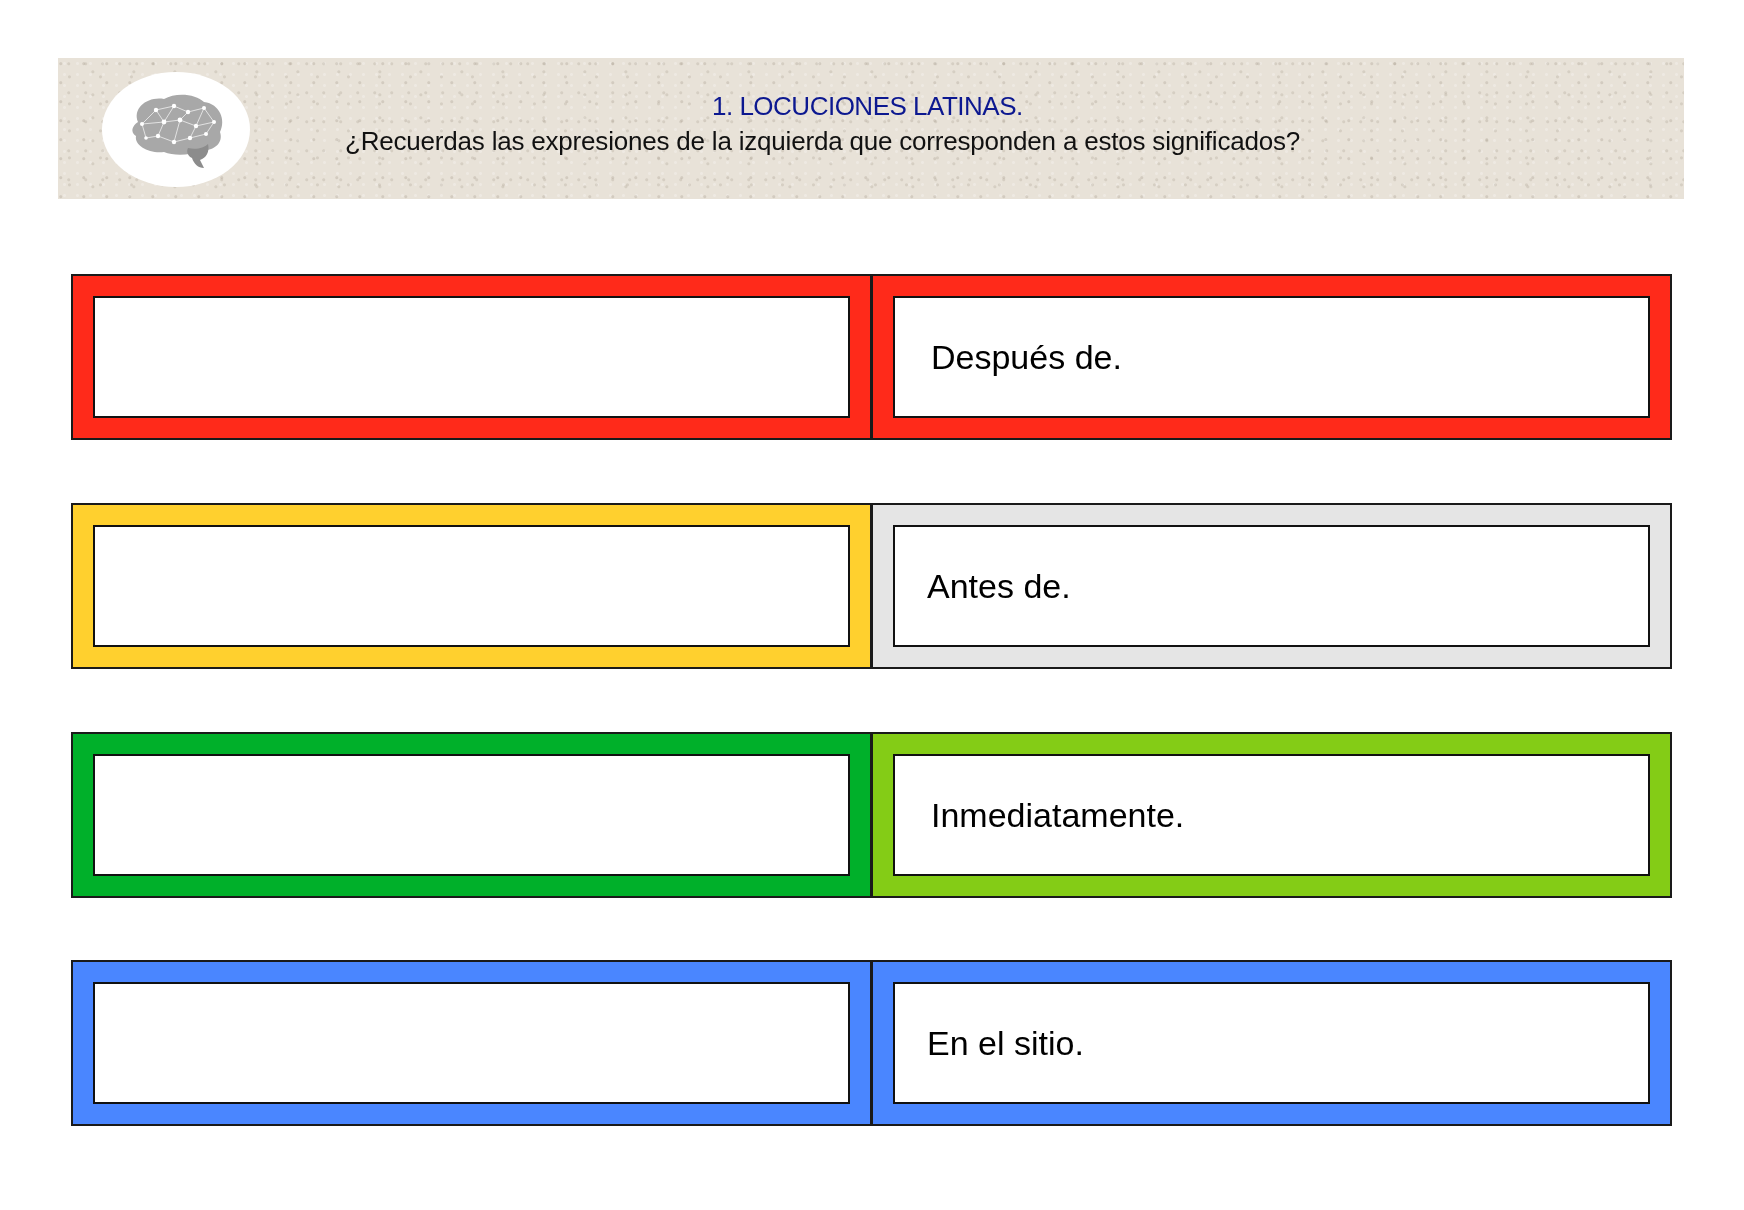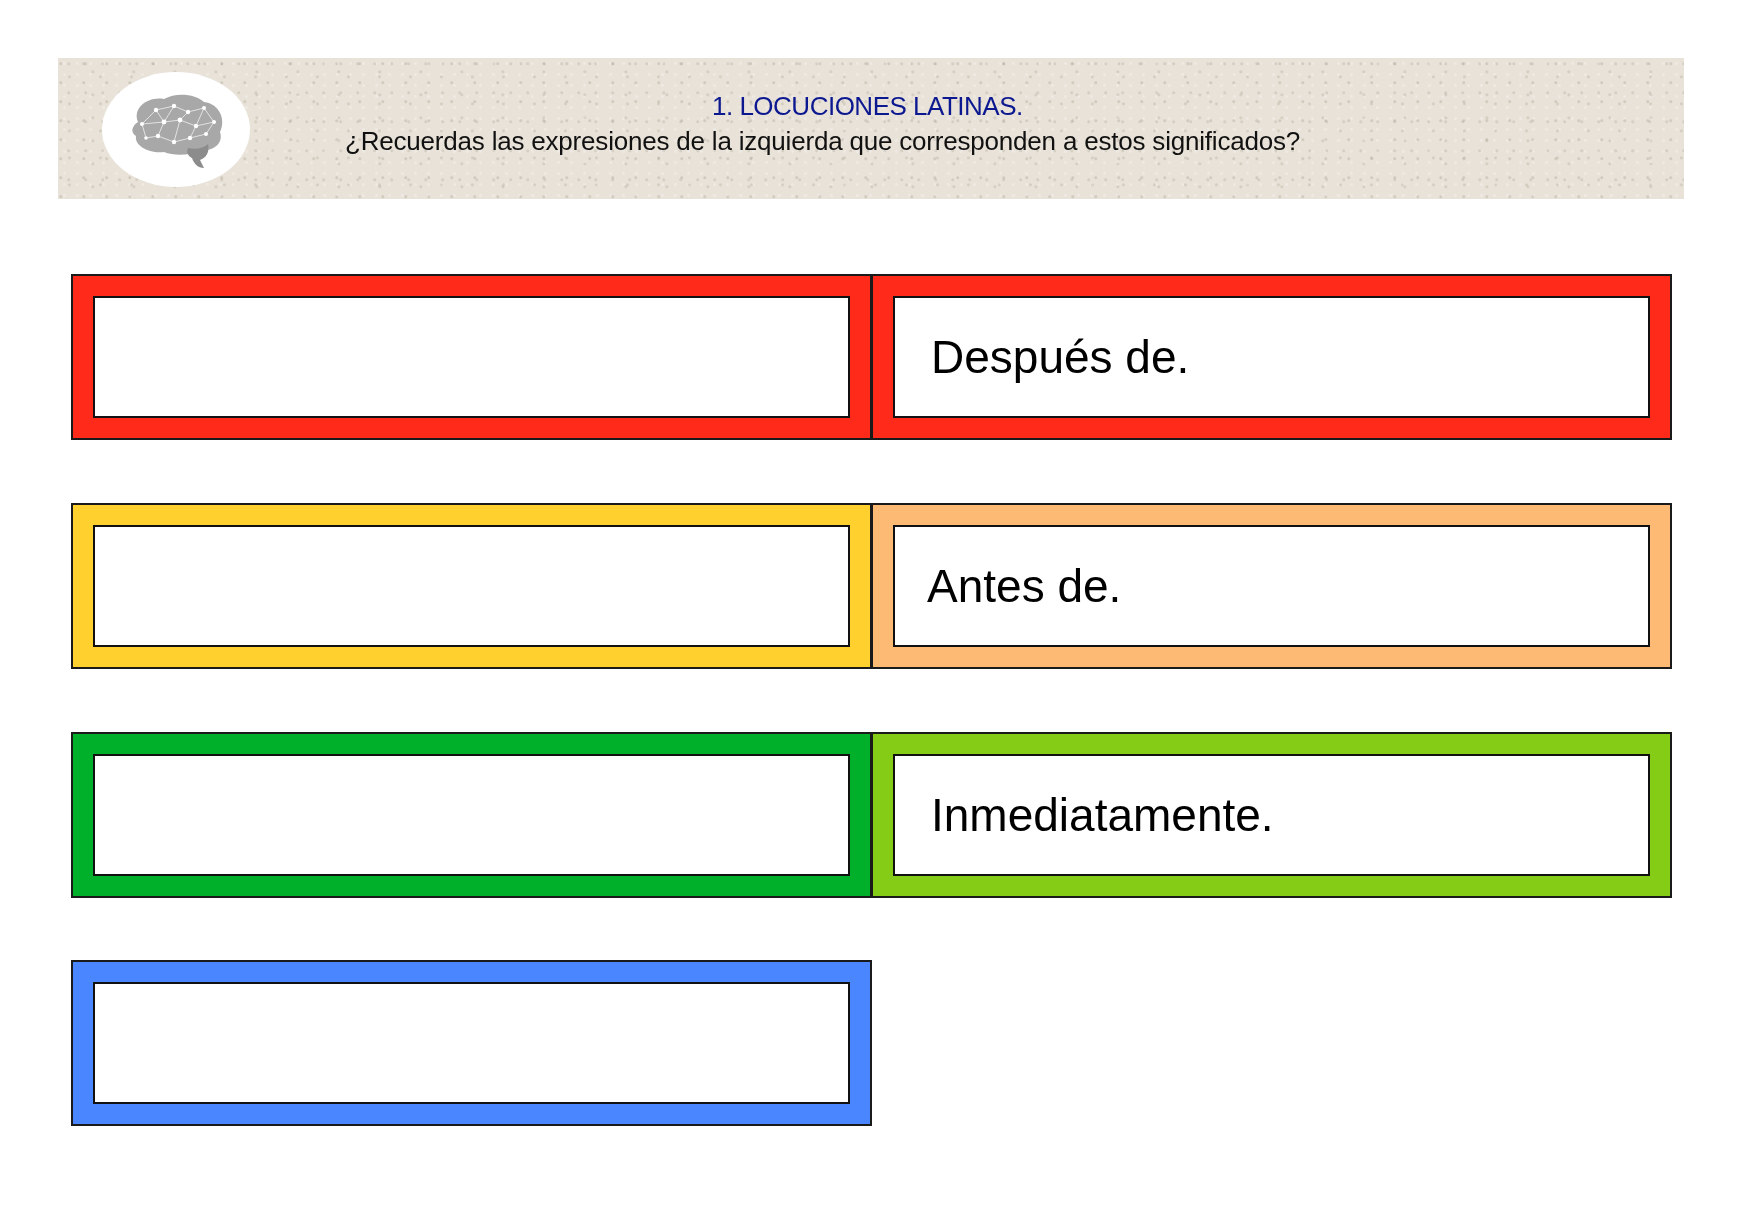"Después de." .meaning { font-size: 46px -> 34px }
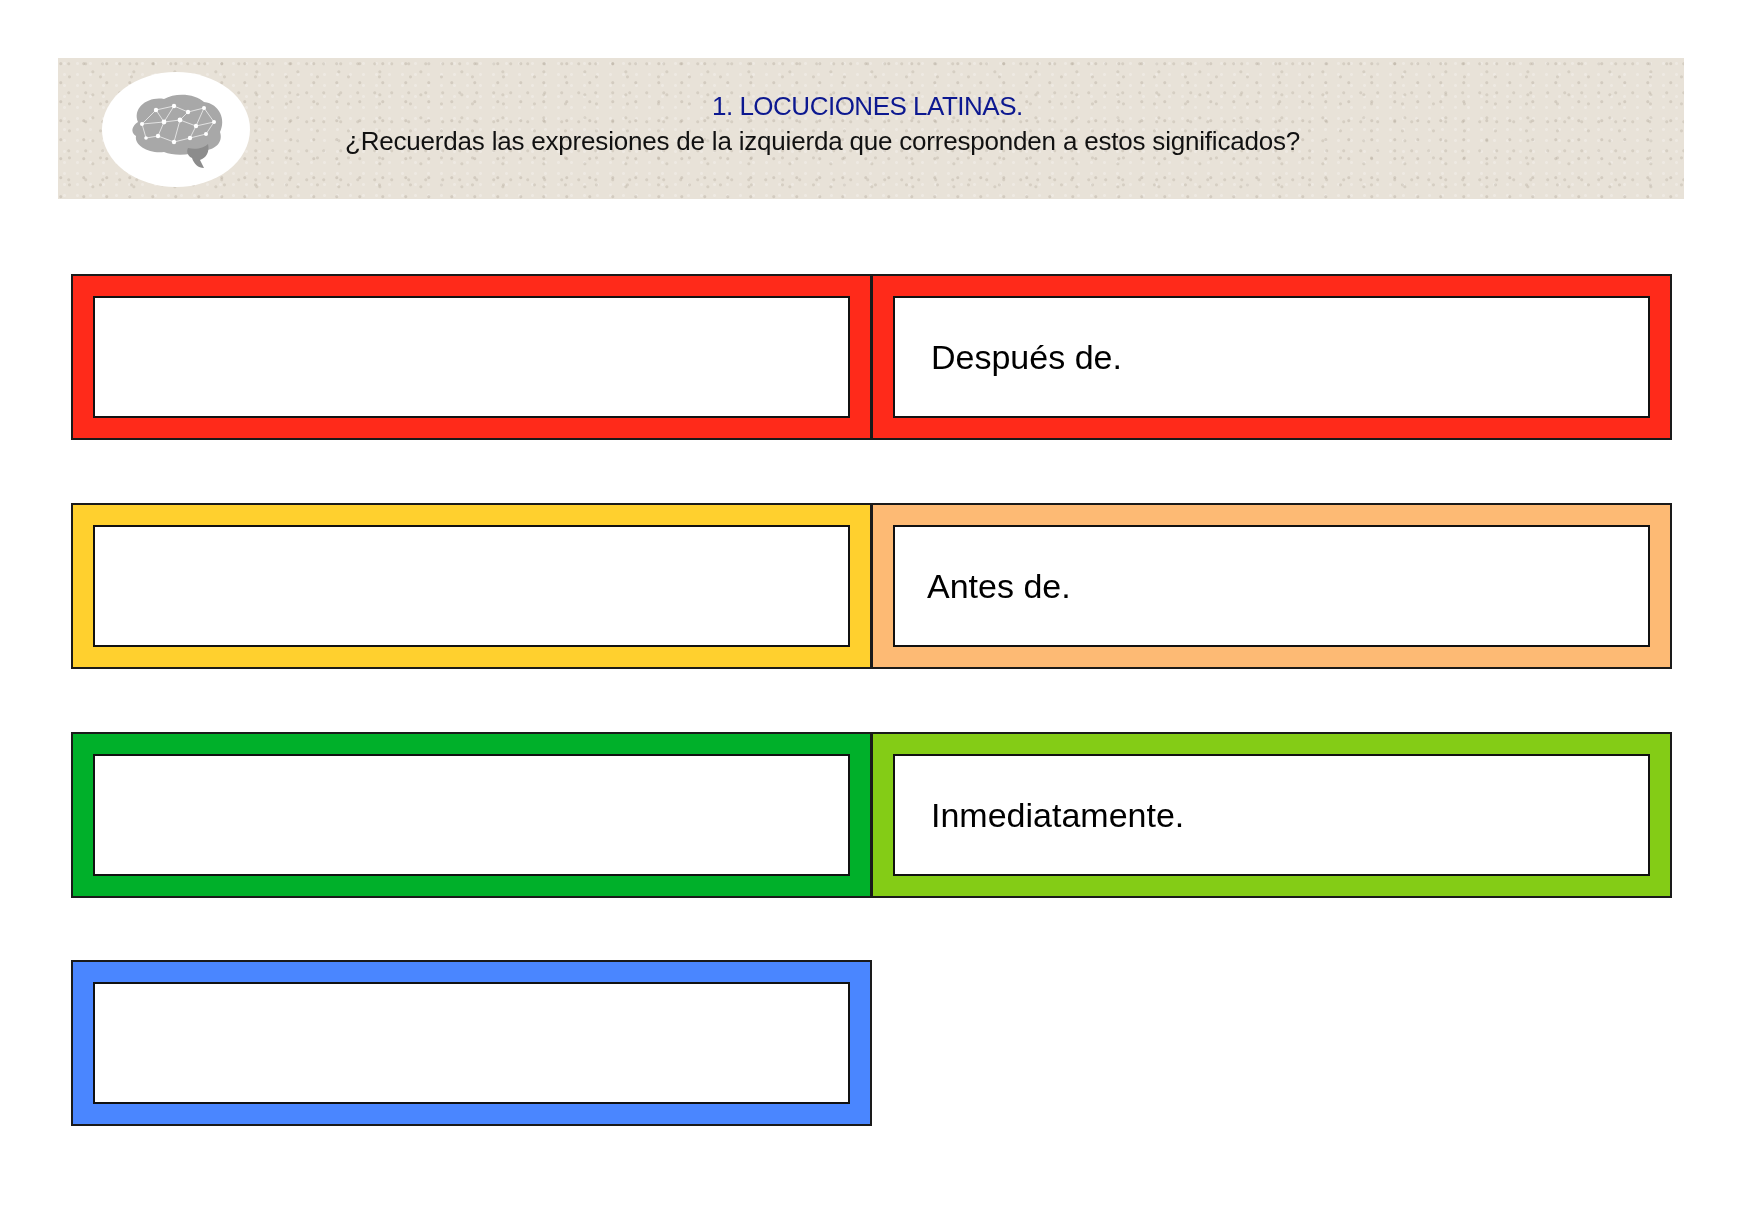"Antes de." div.cell { background: #fdba74 -> #e5e5e5 }
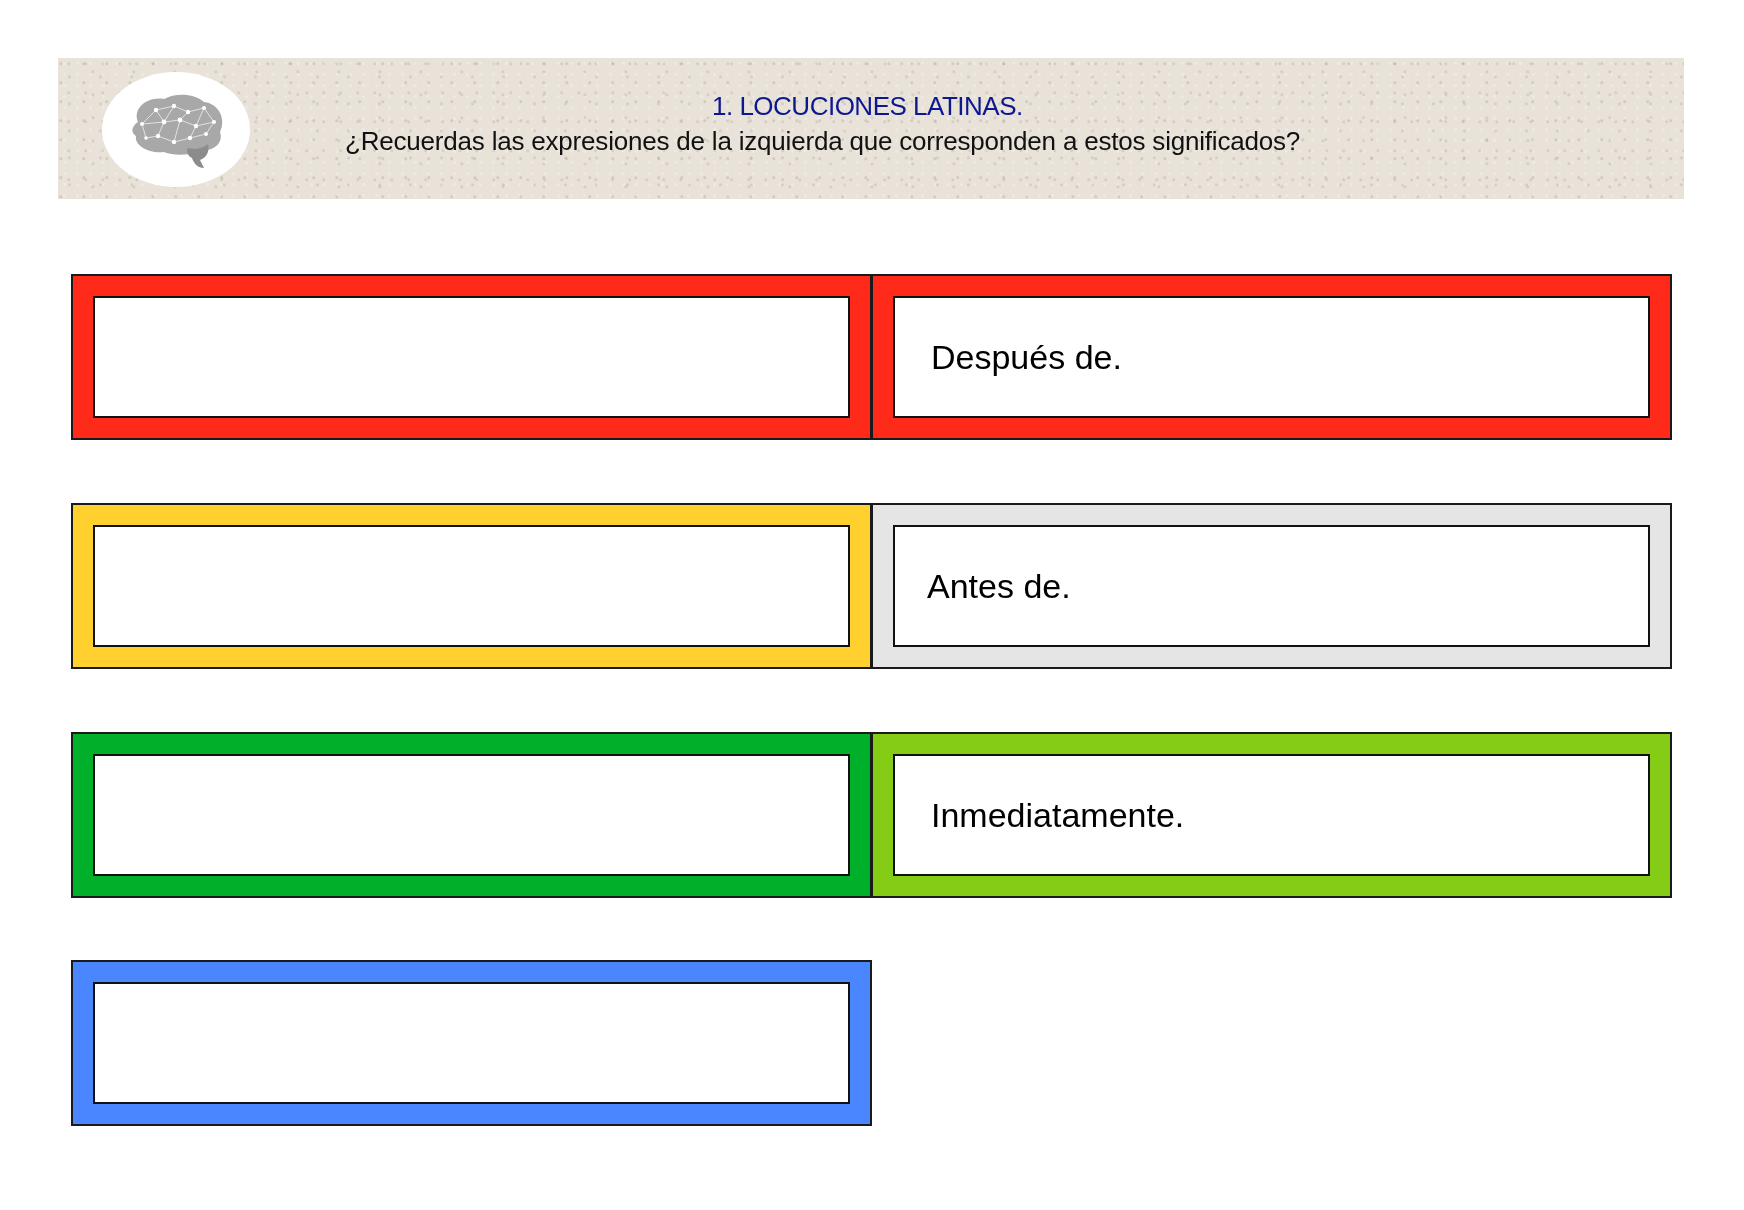"En el sitio." div.cell { html: none -> <div> <div> <span>En el sitio.</span> </div> </div> }
